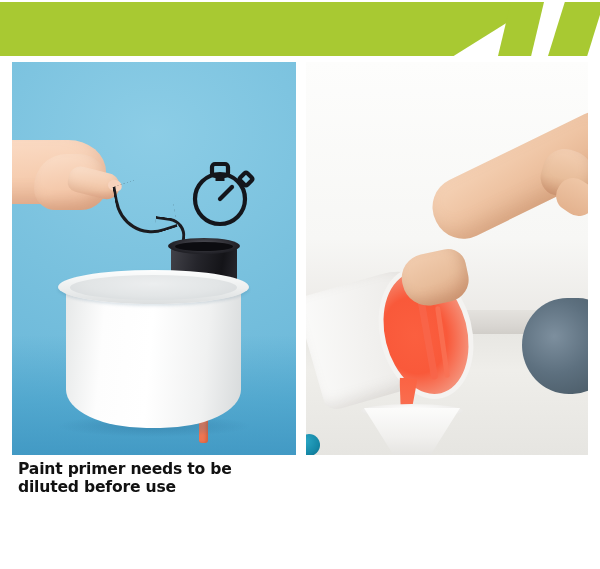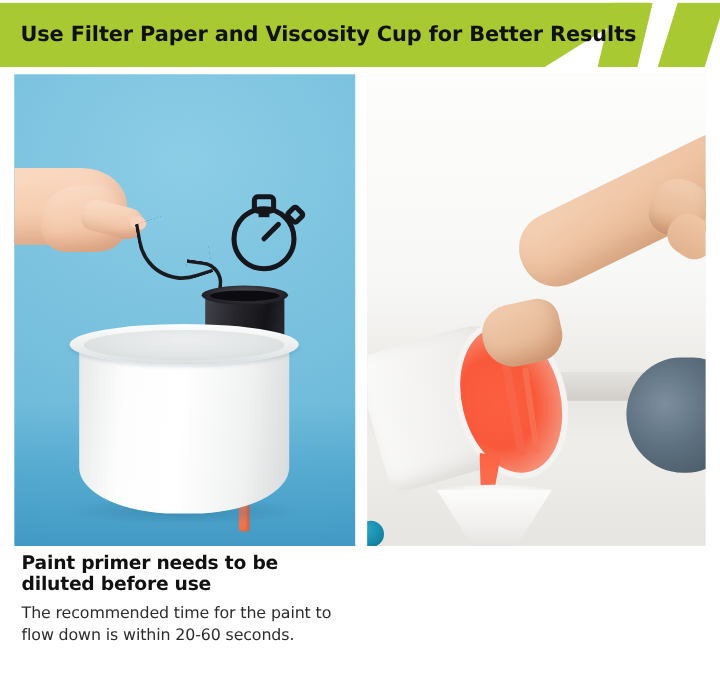"Use Filter Paper and Viscosity" div.banner-title { html: <div>Use Filter Paper and Viscosity Cup for Better Results</div> -> none }
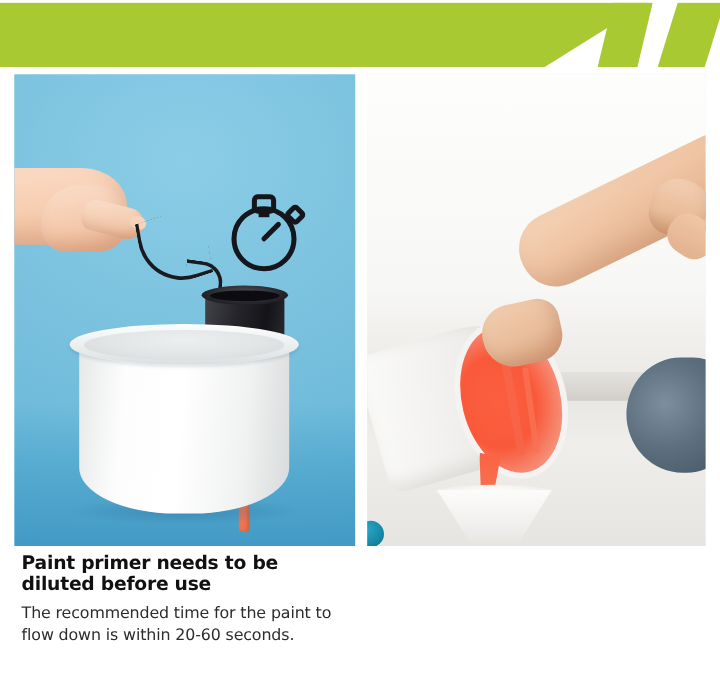"The recommended time for the" div.cap-body { html: <div>The recommended time for the paint to flow down is within 20-60 seconds.</div> -> none }
